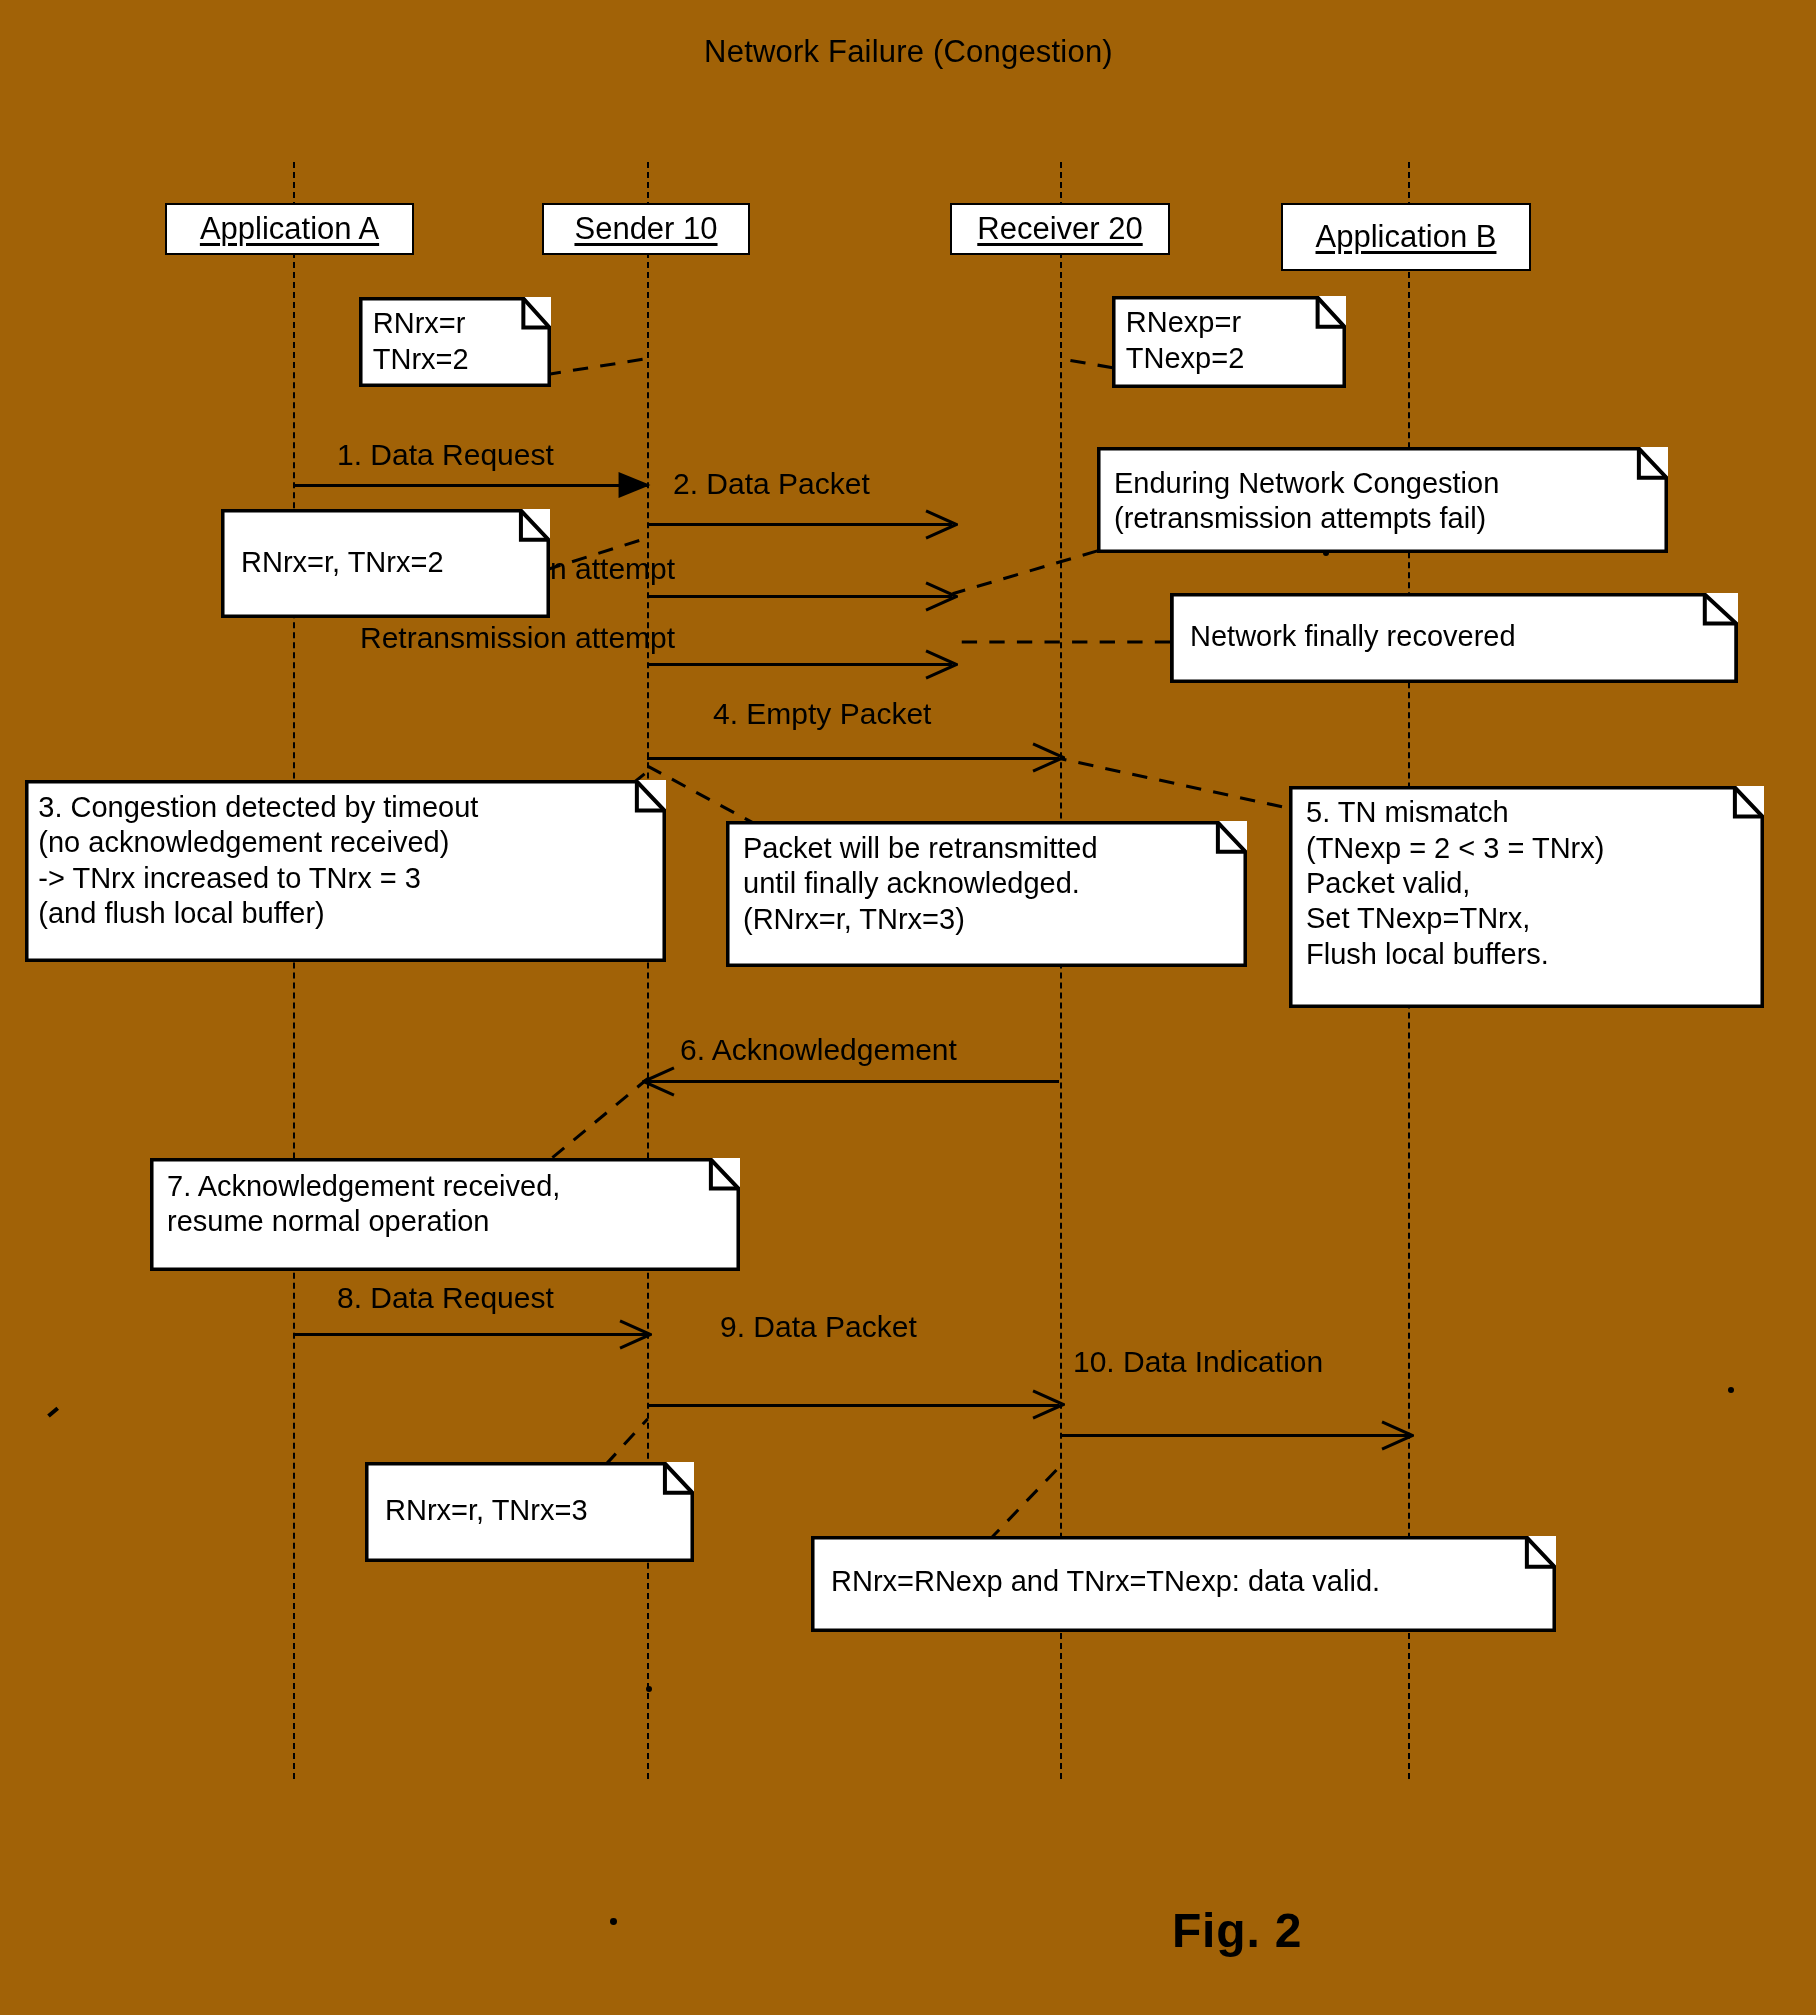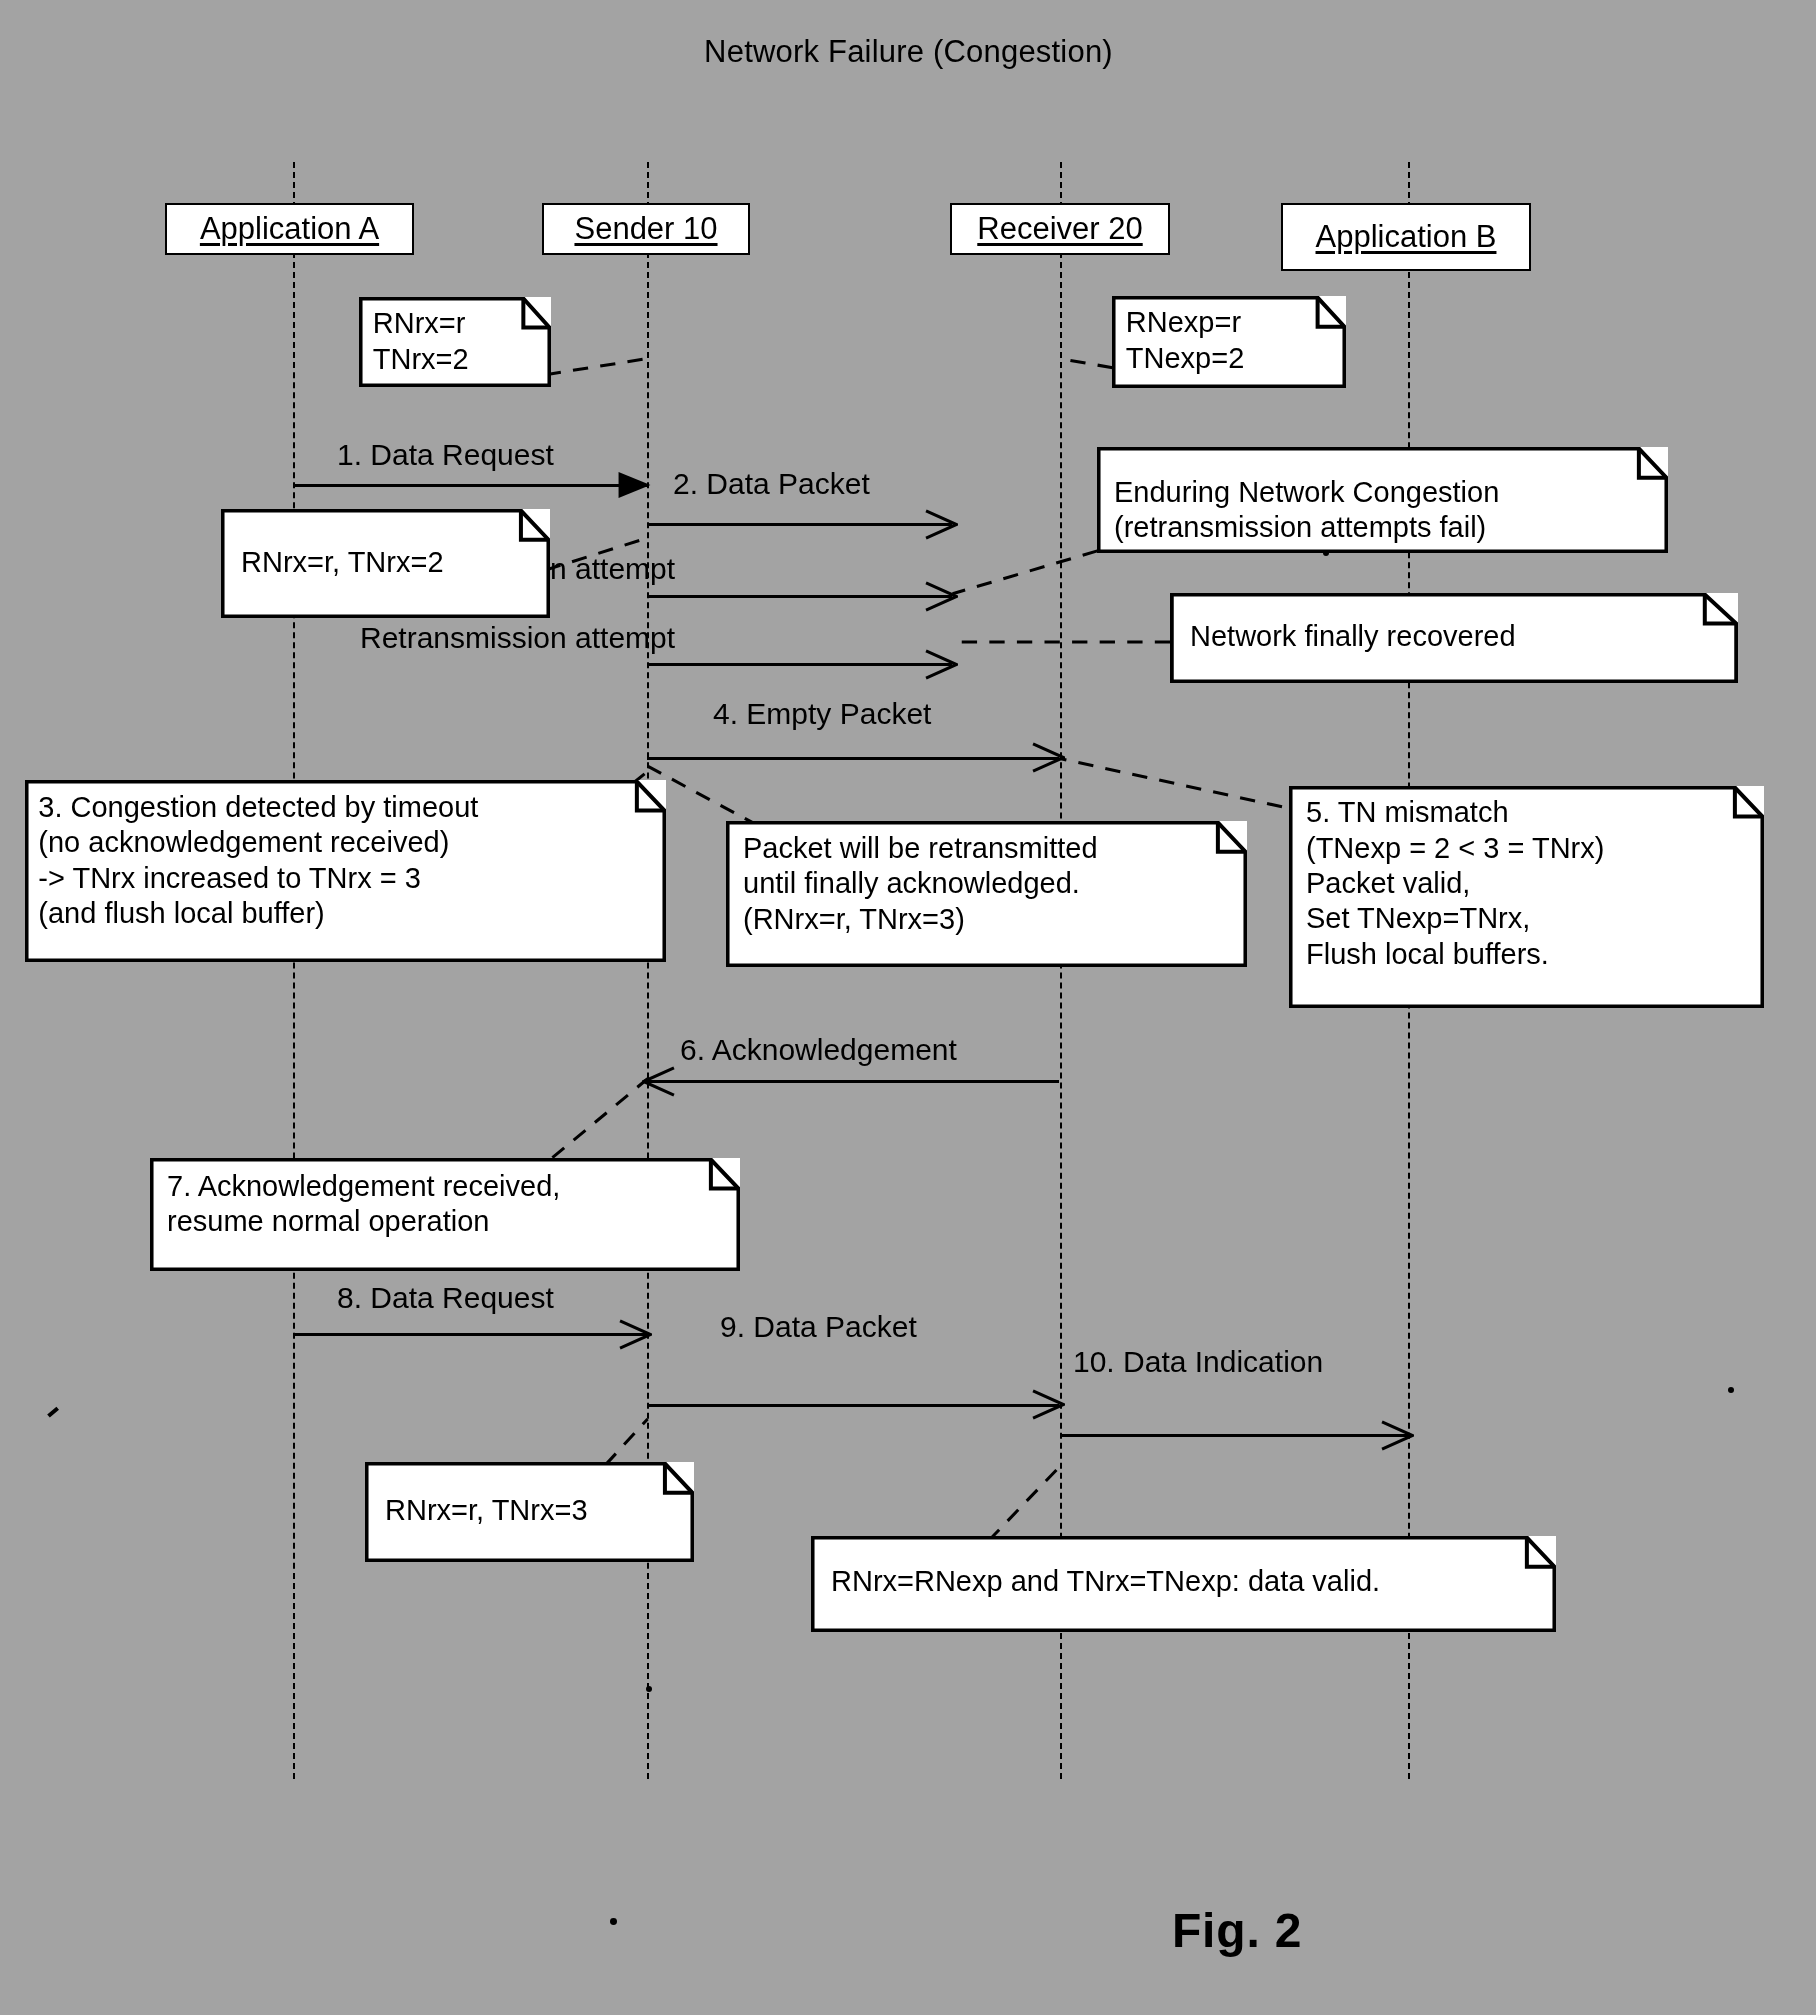"Network Failure (Congestion)" #page { background: #a3a3a3 -> #a16207 }
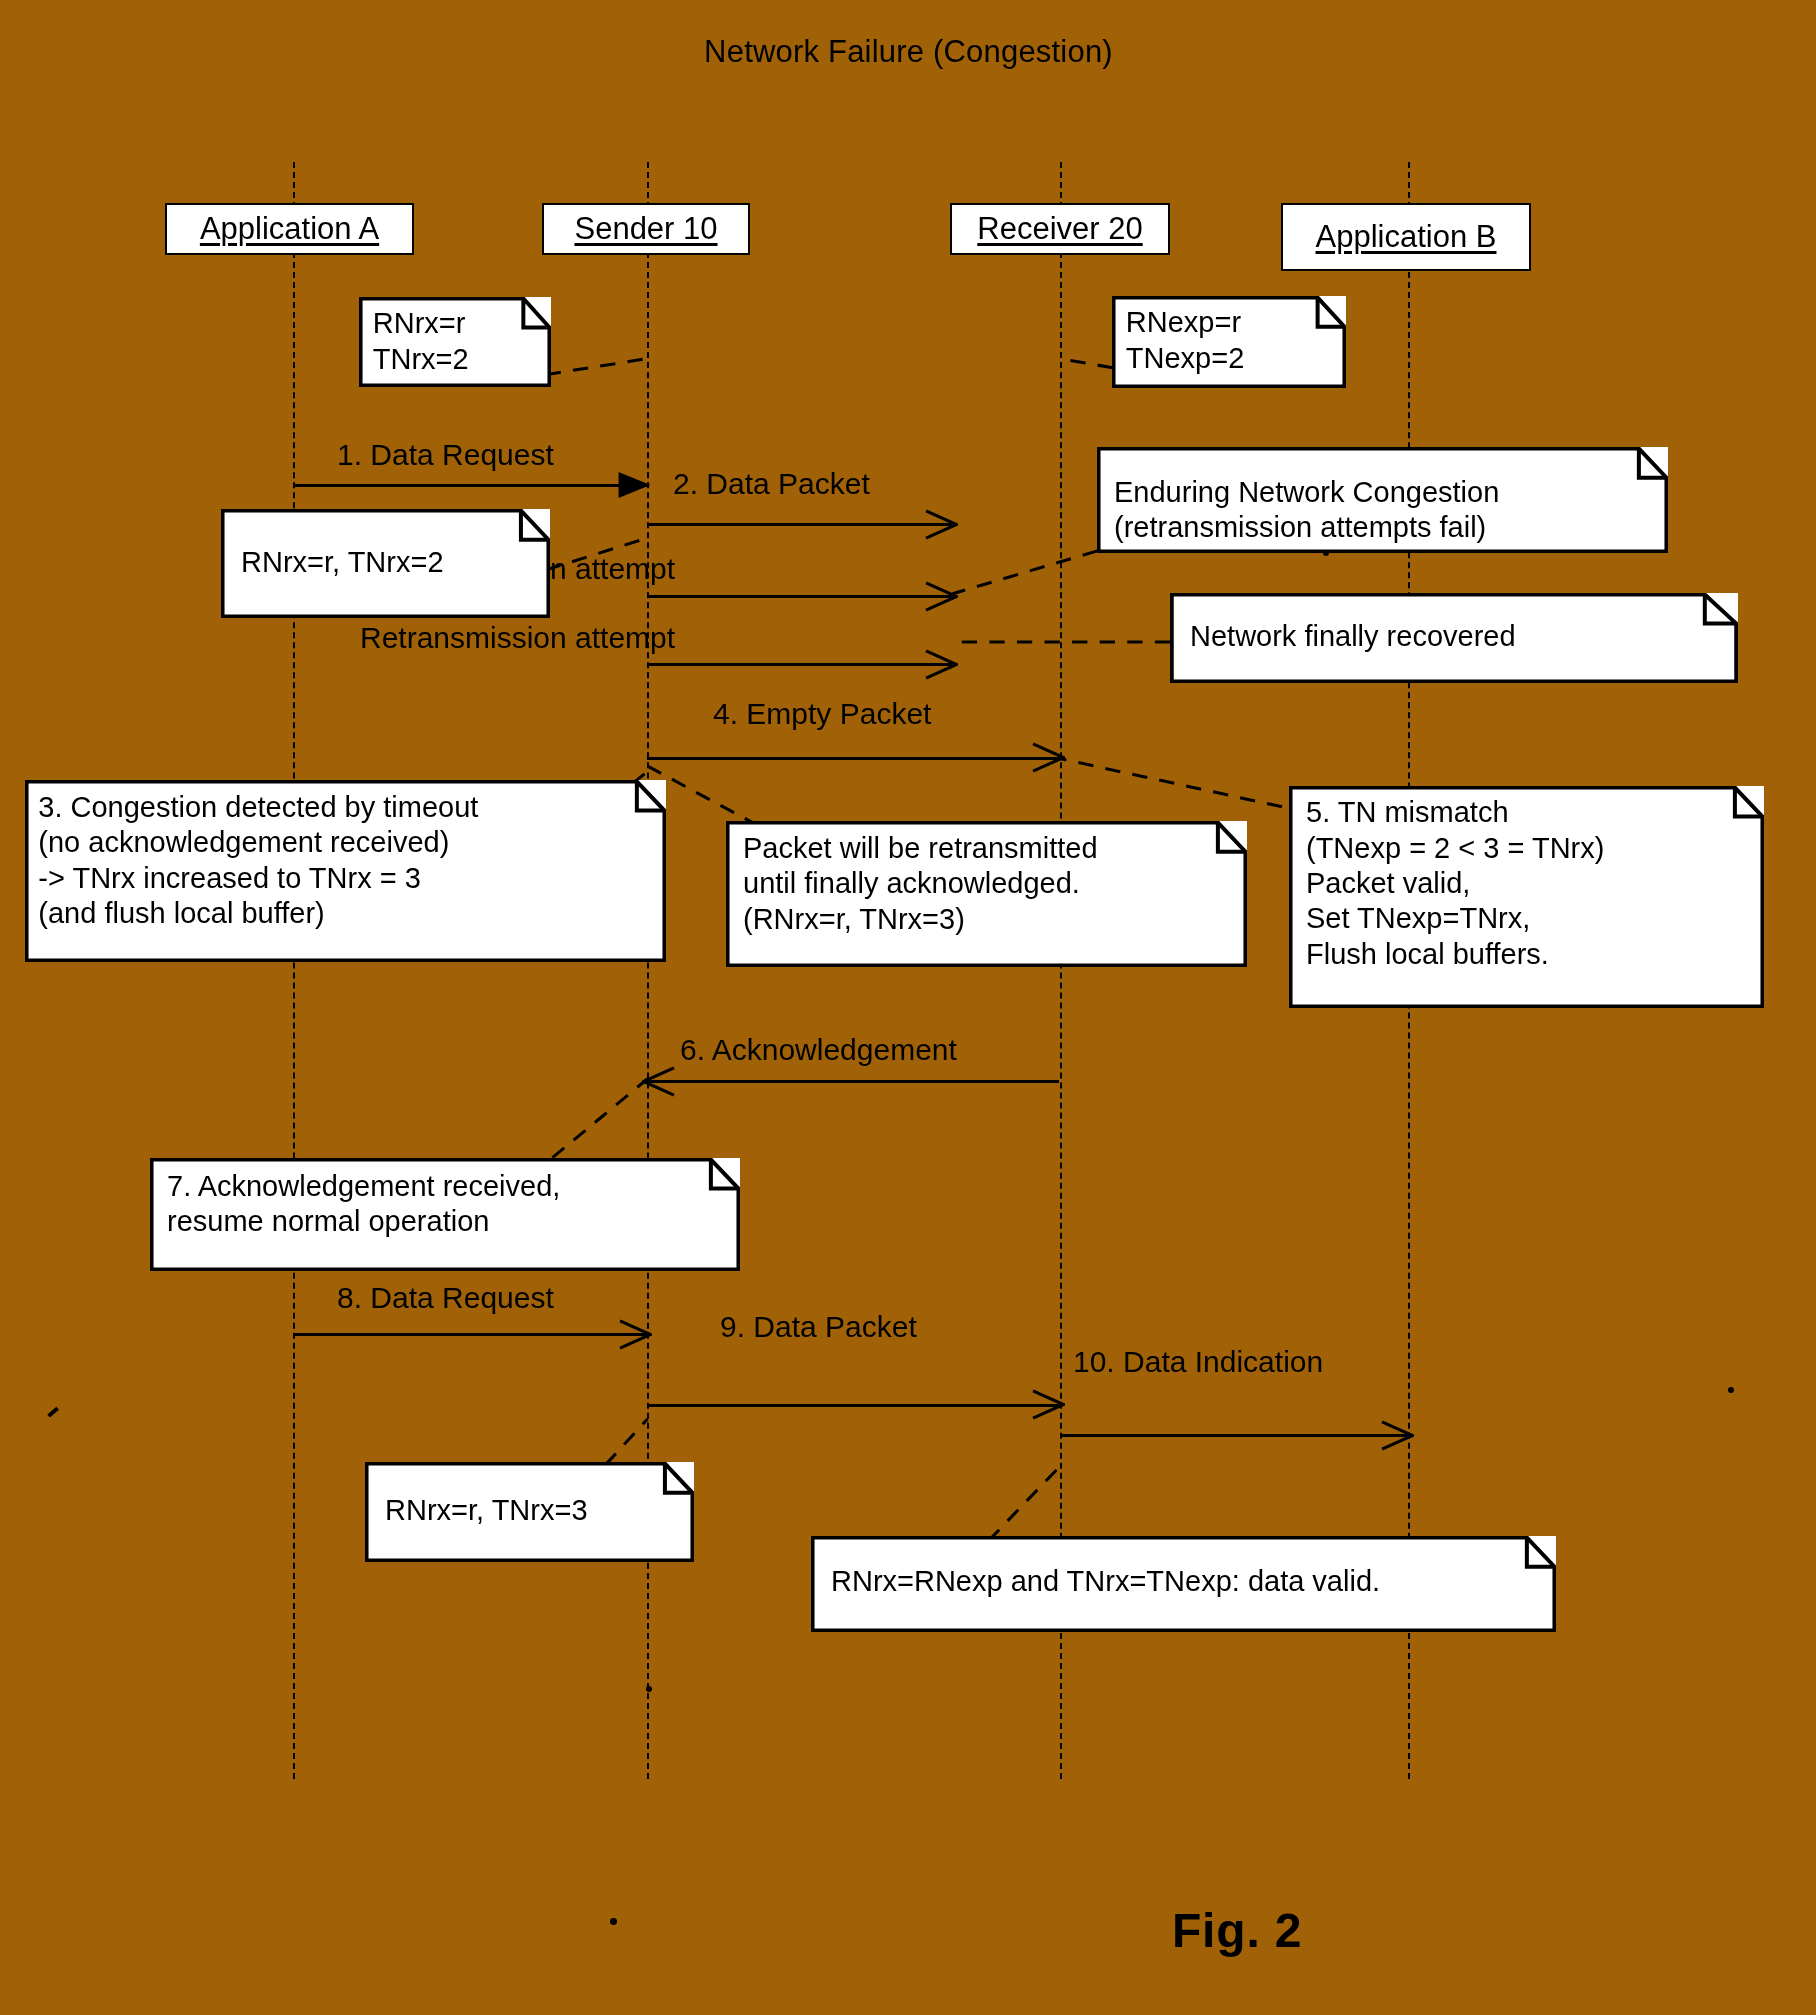"Enduring Network Congestion" div.note-text { padding: 28px 0 0 17px -> 19px 0 0 17px }
